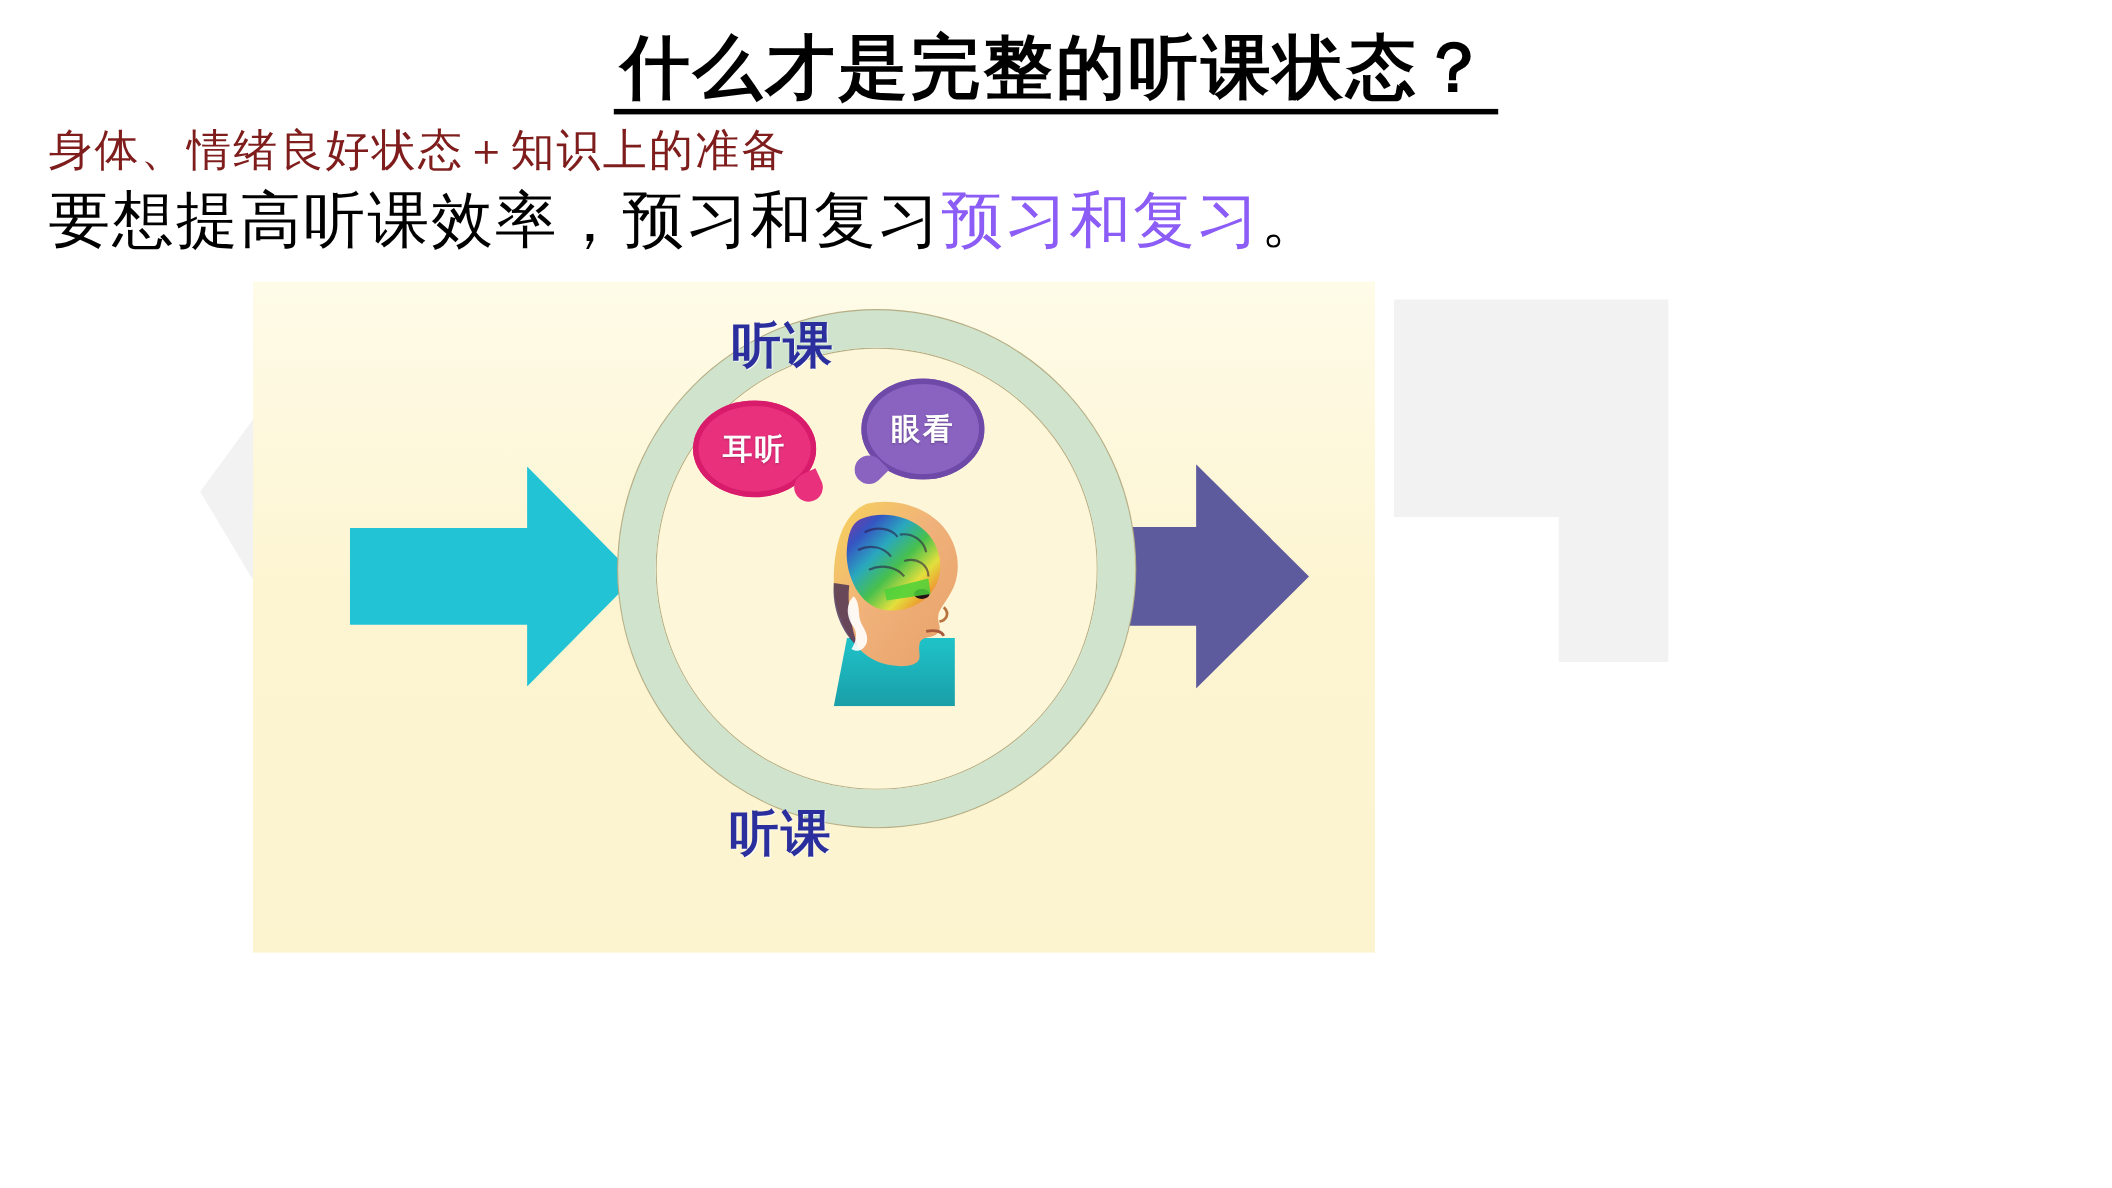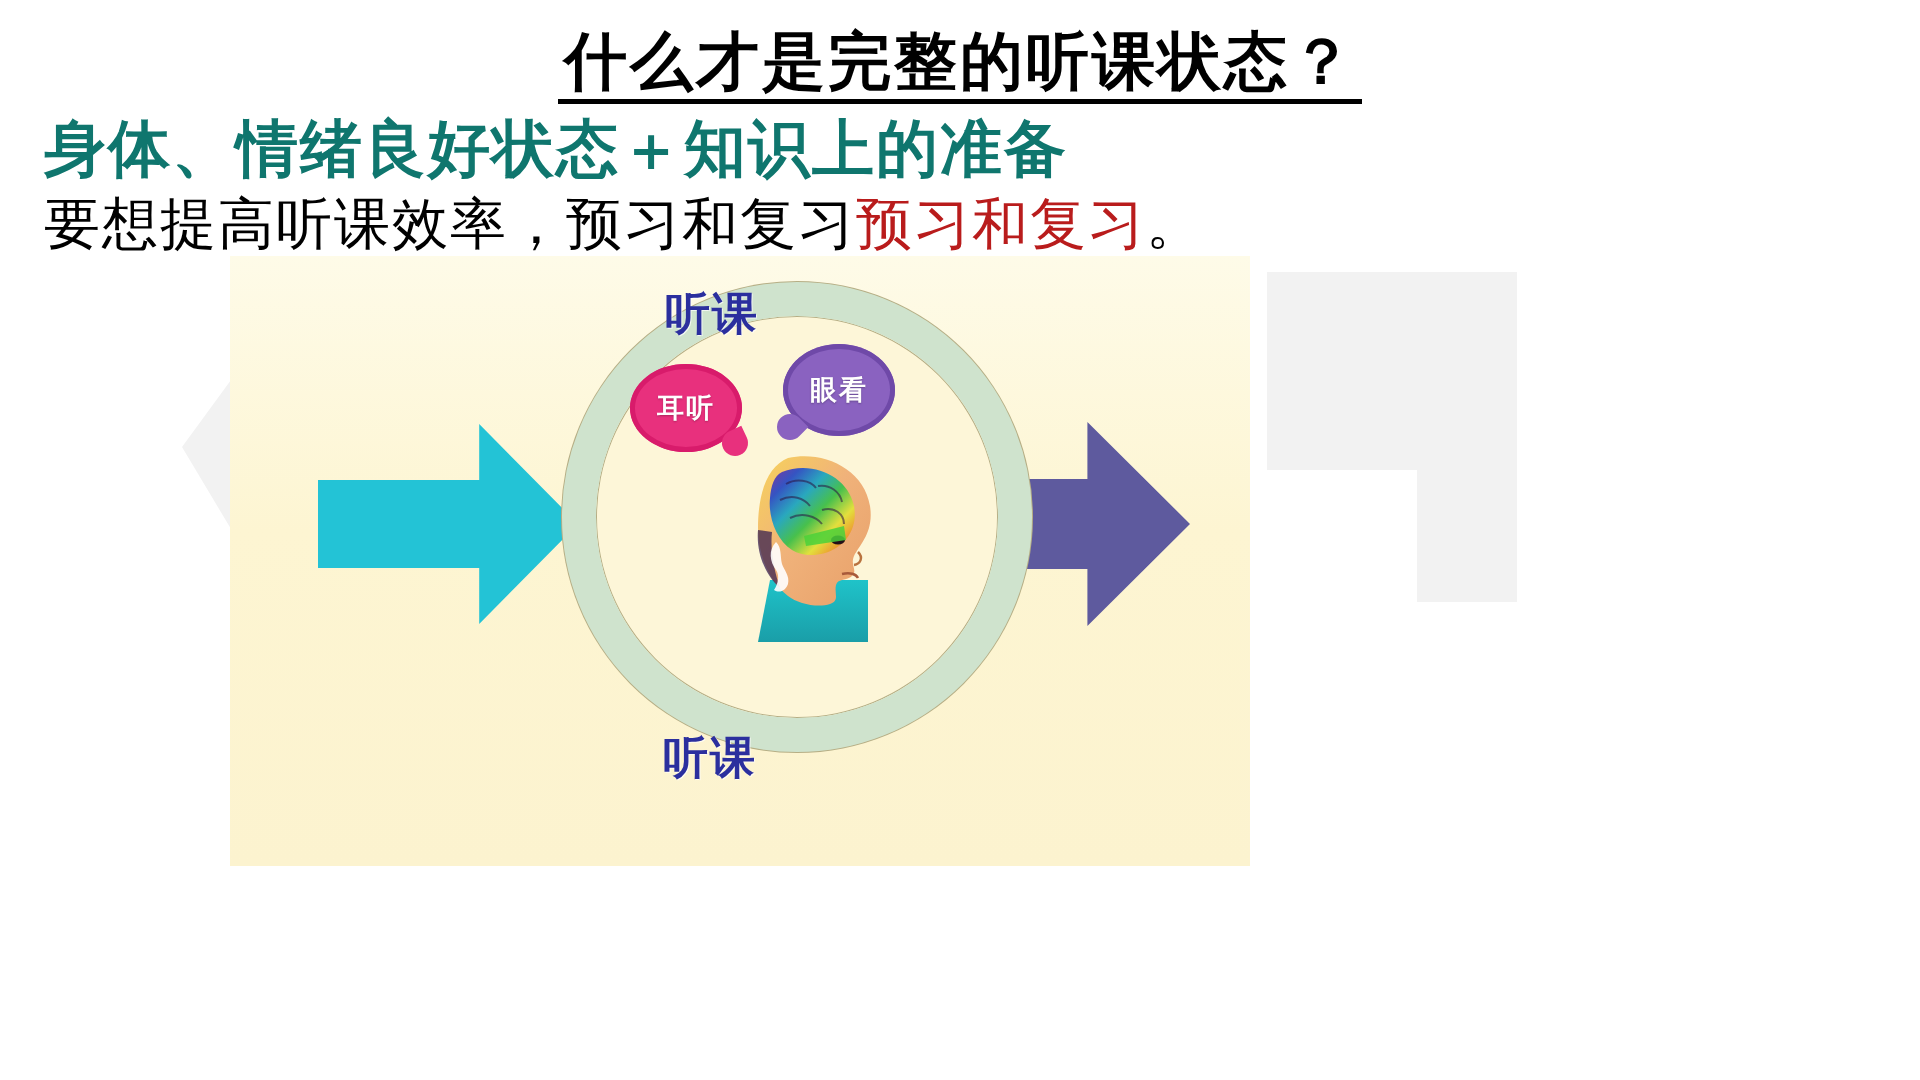"身体、情绪良好状态＋知识上的准备" .line2 { color: #0f766e -> #7f1d1d; font-size: 62px -> 40px; font-weight: bold -> normal }
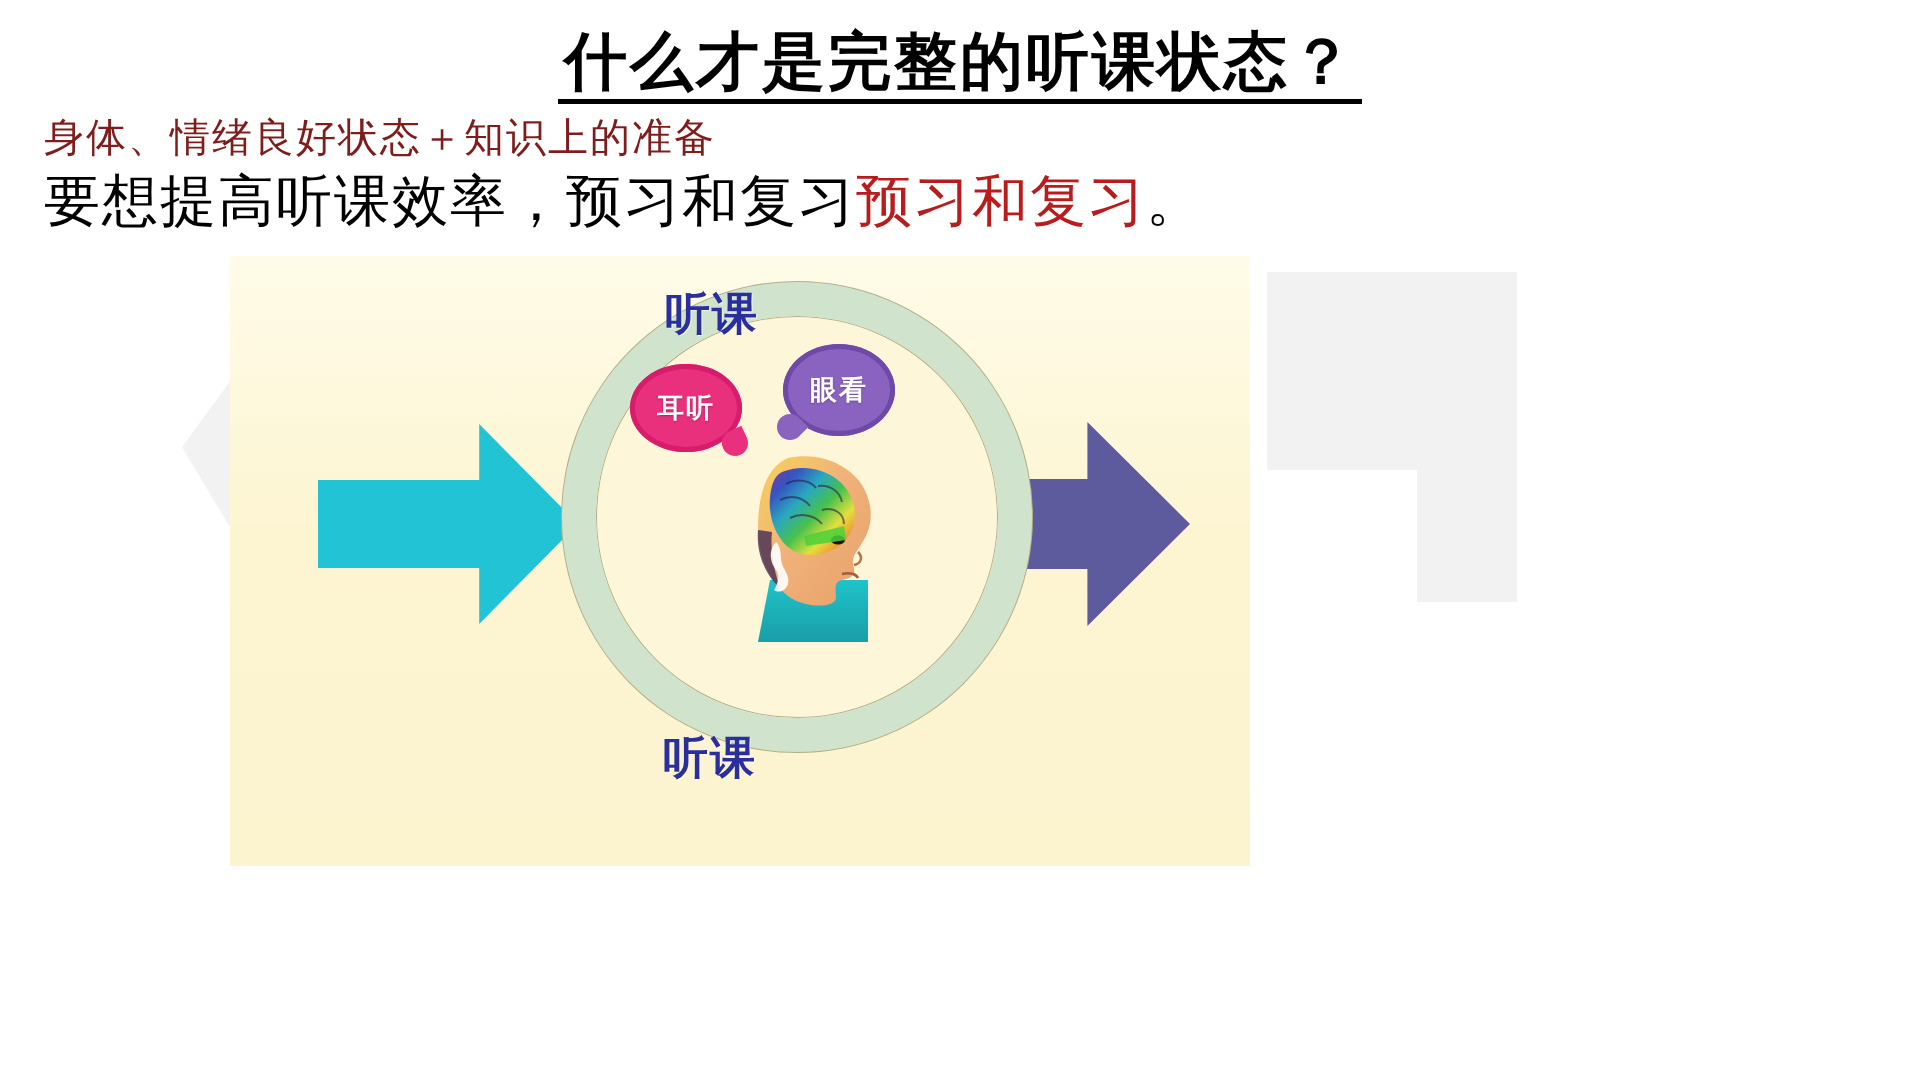"预习和复习" .line3 .hl { color: #b91c1c -> #8b5cf6 }
